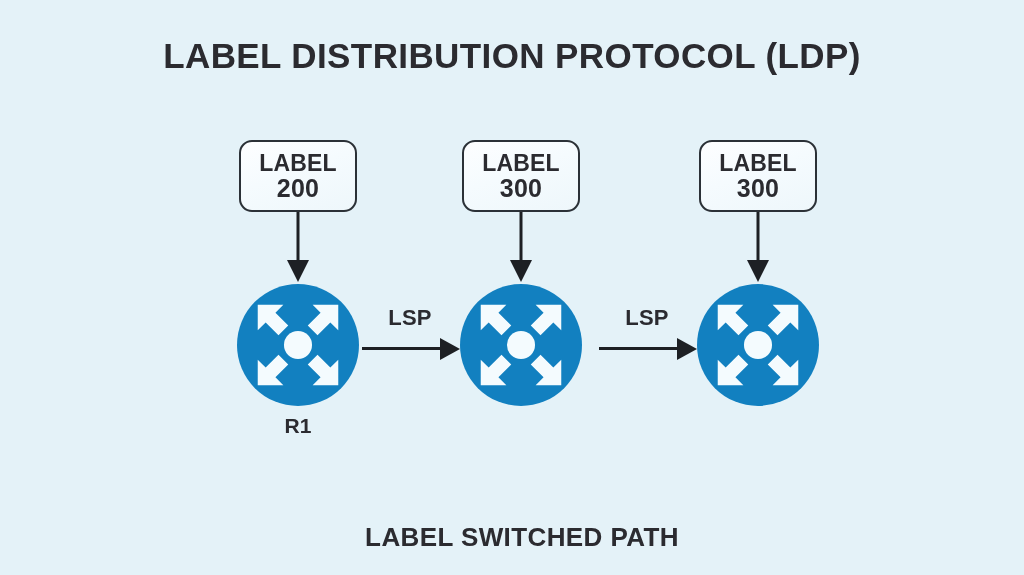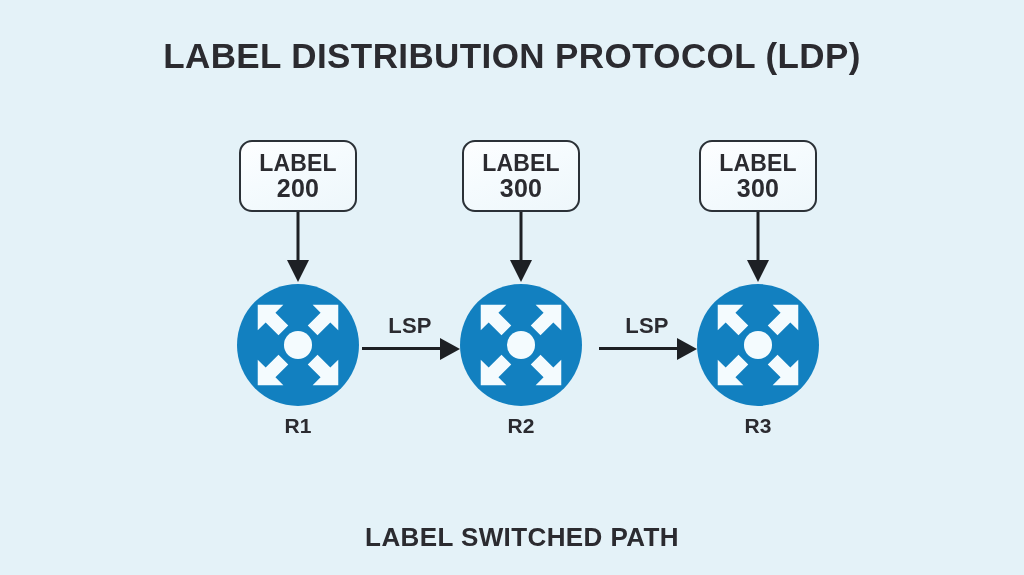"LSP" .link .link-label { top: 8px -> 0 }
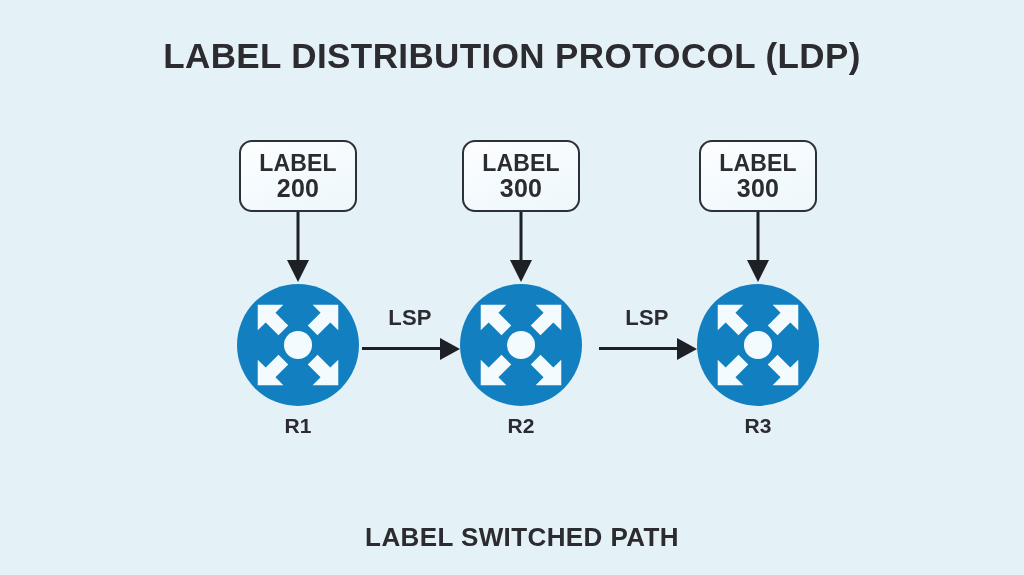"R2" div.router-name { html: <div>R2</div> -> none }
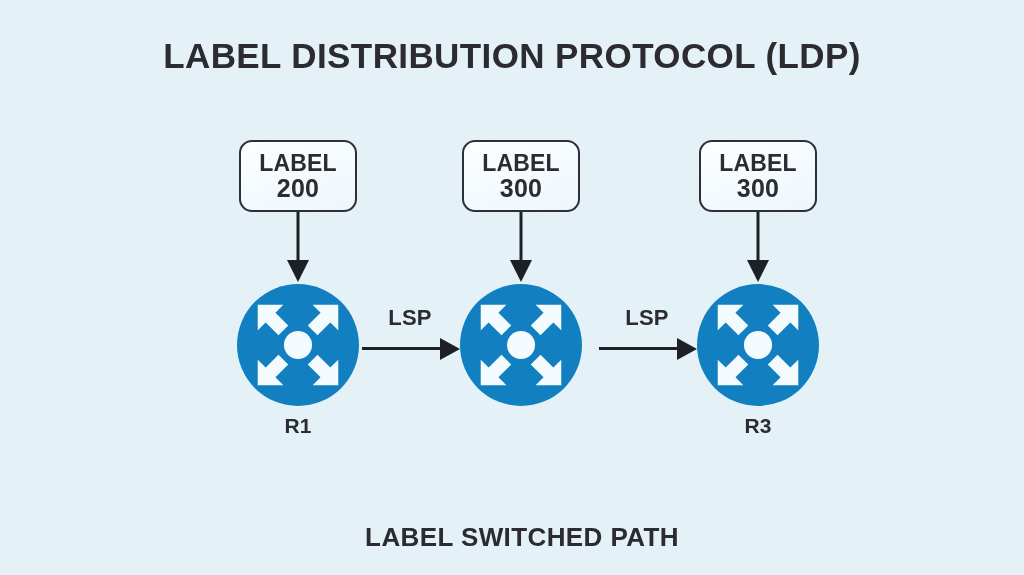"R3" div.router-name { html: <div>R3</div> -> none }
